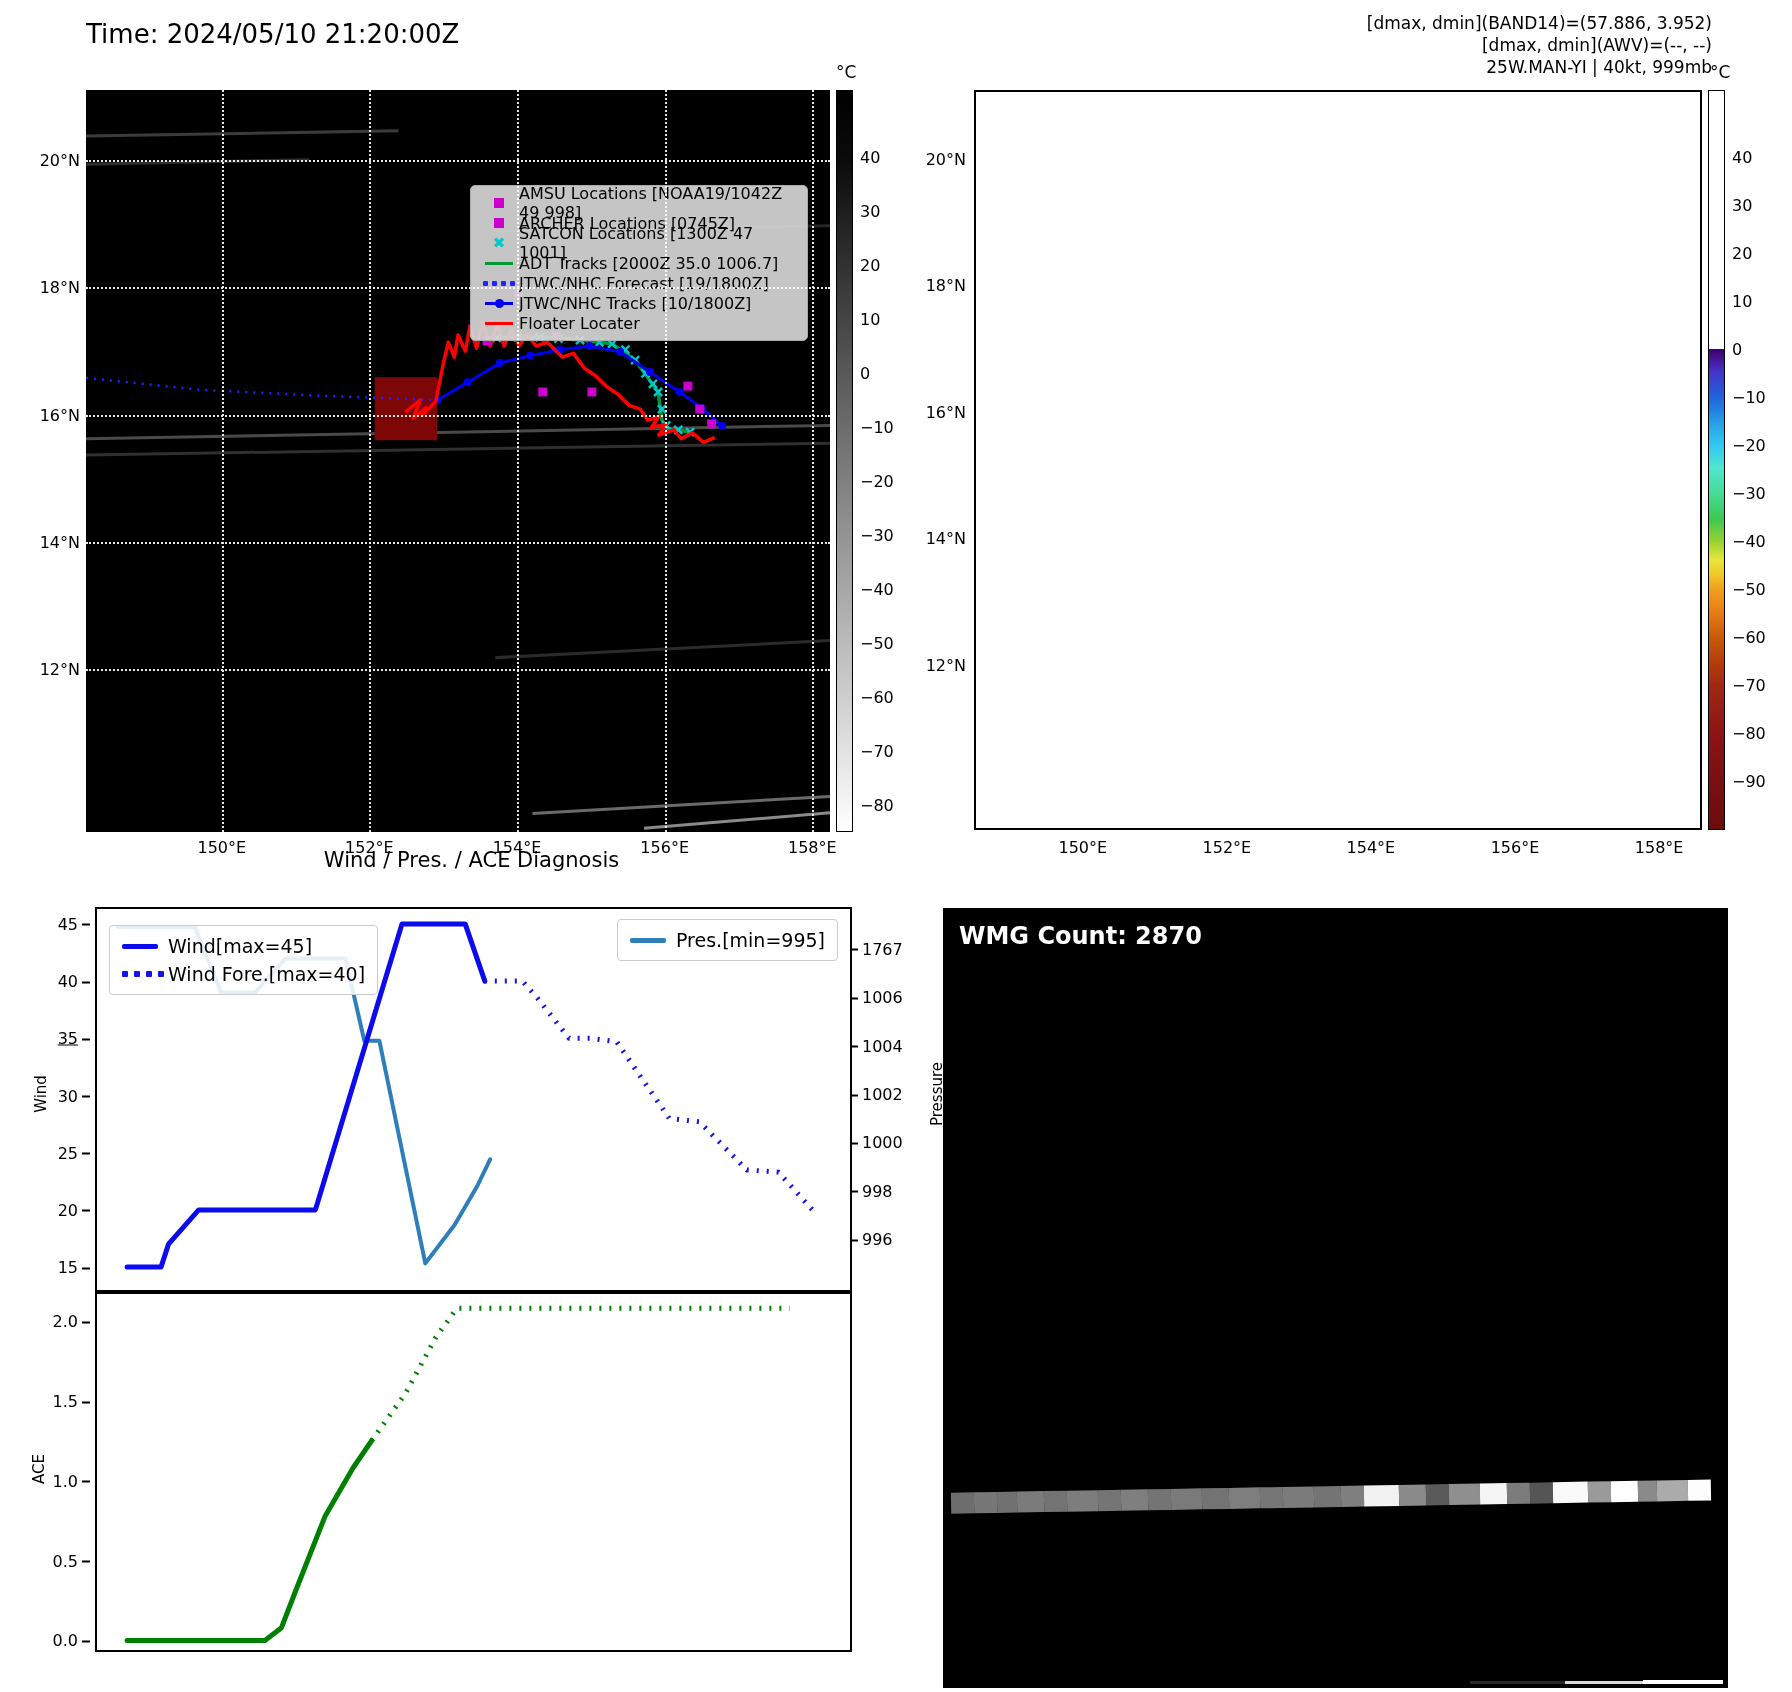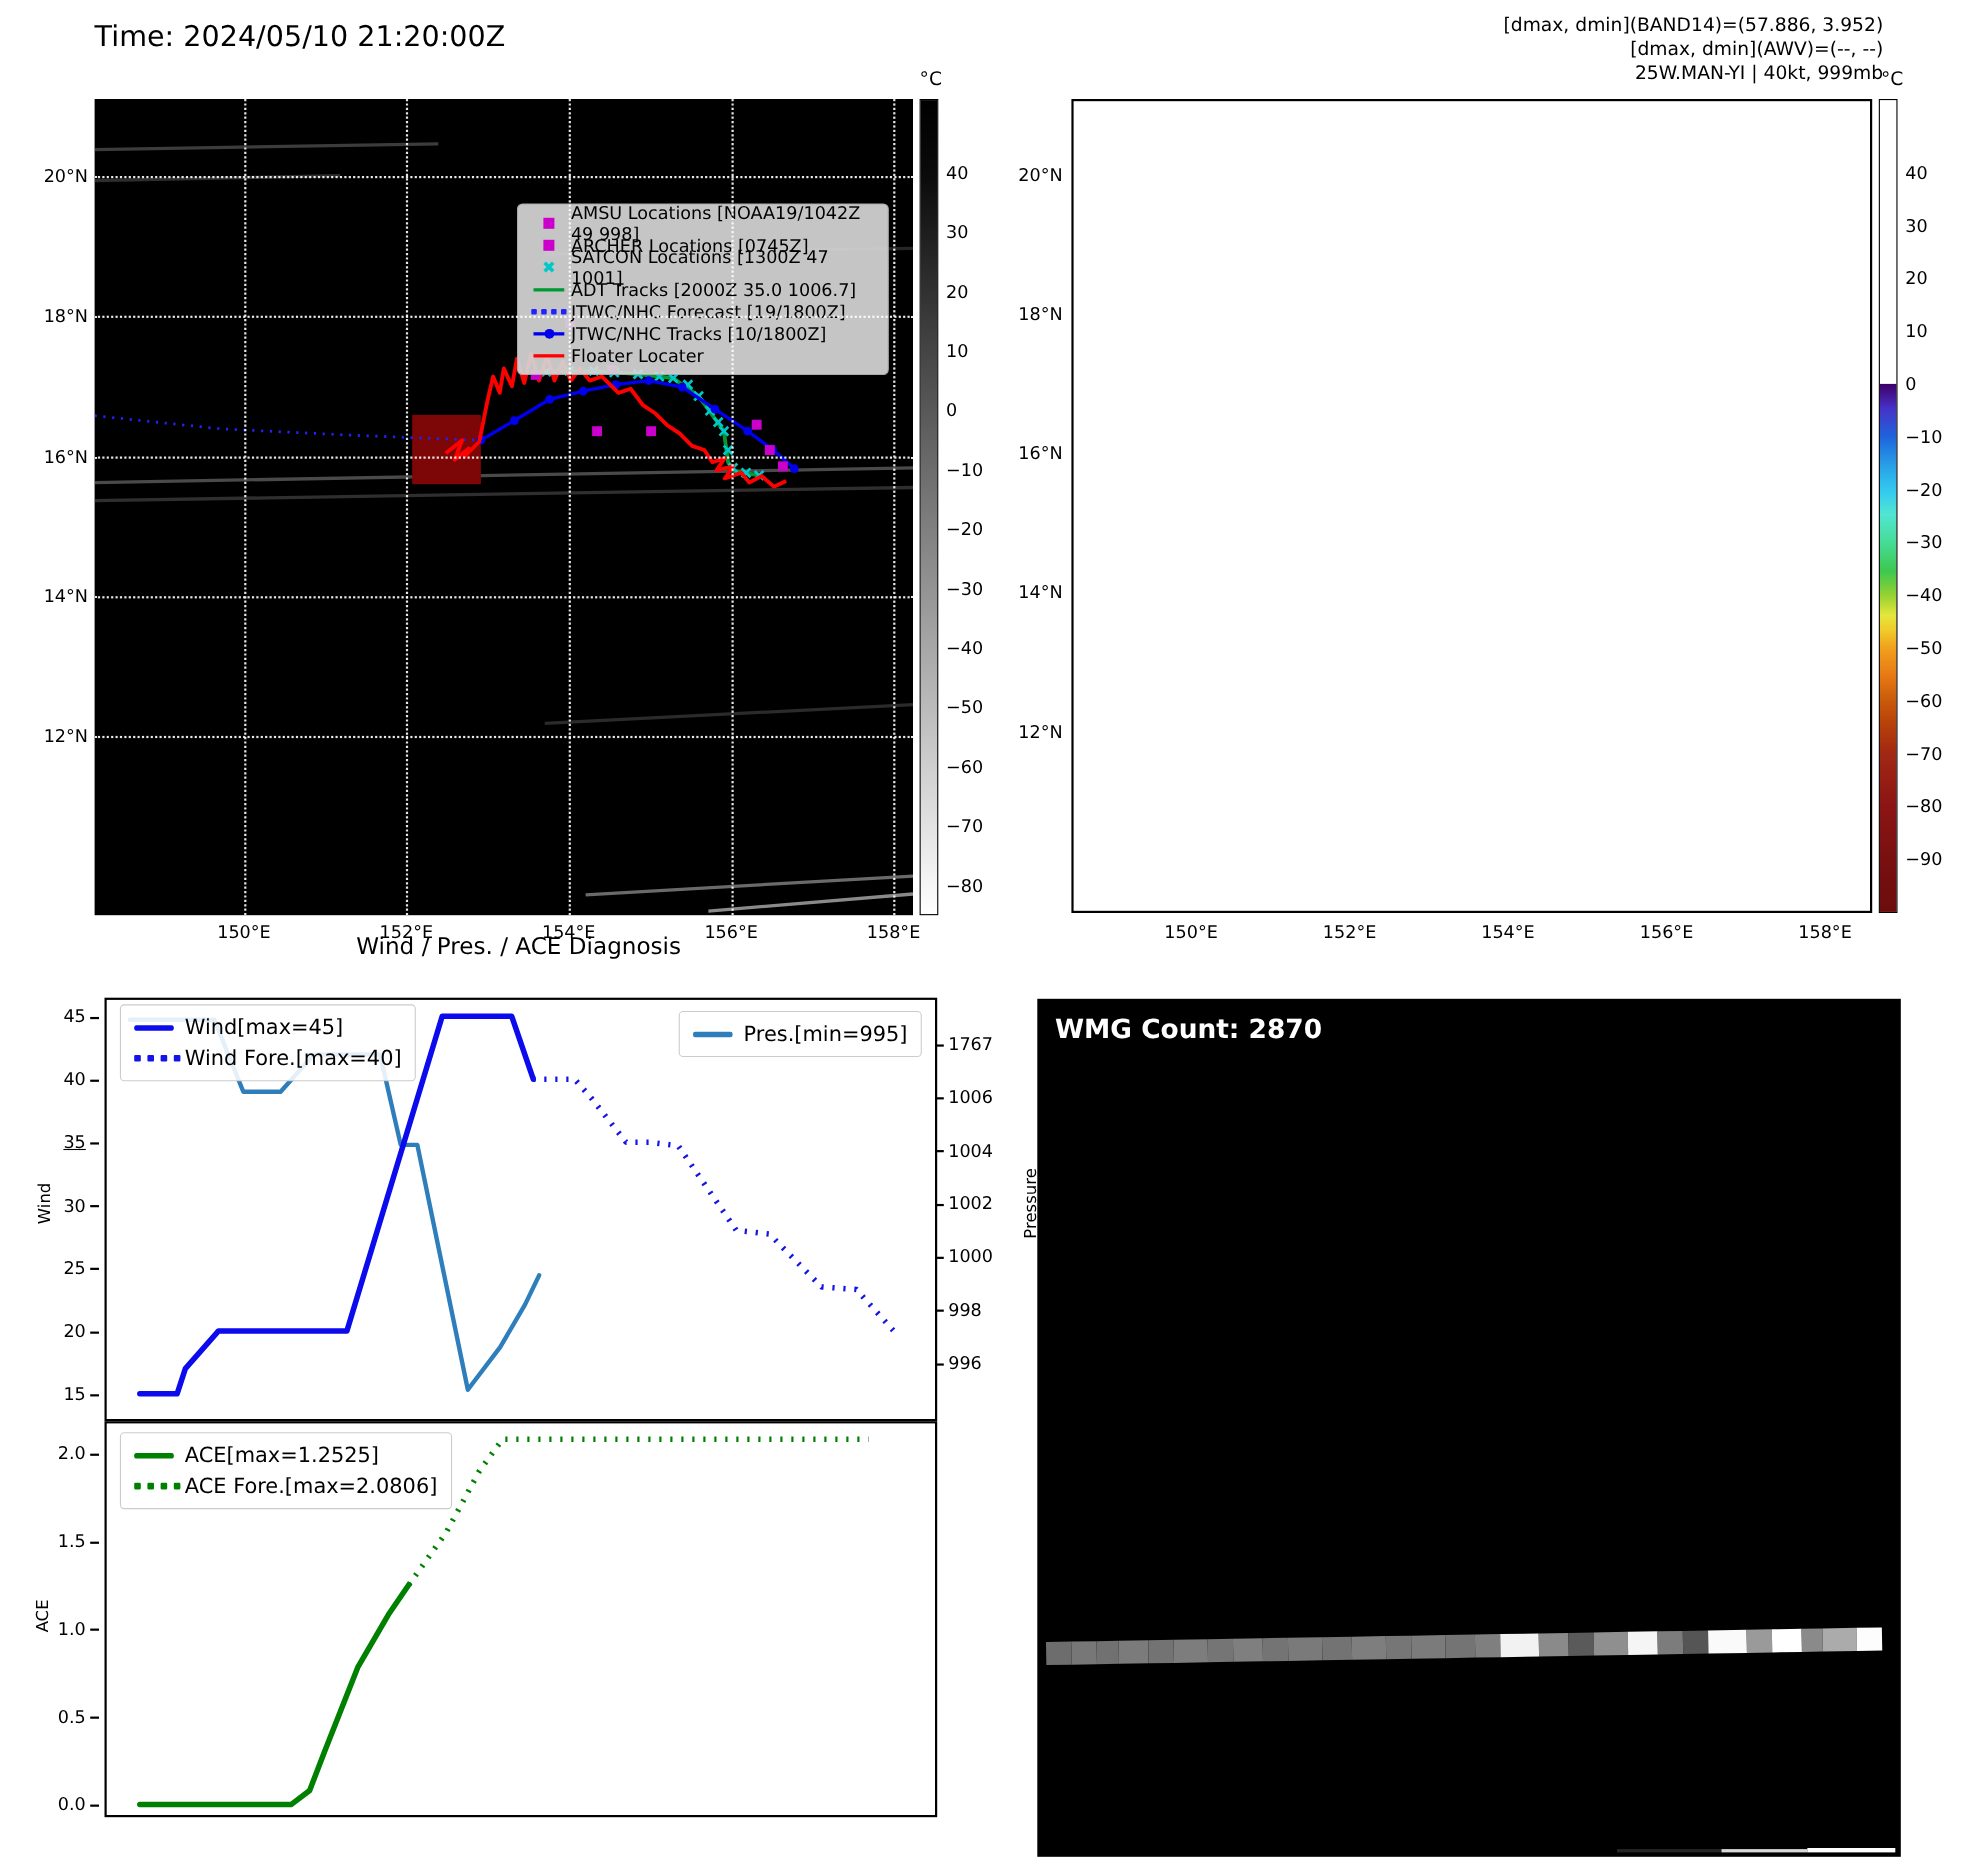"Wind[max=45]" div.chart-legend { top: 4px -> 16px }
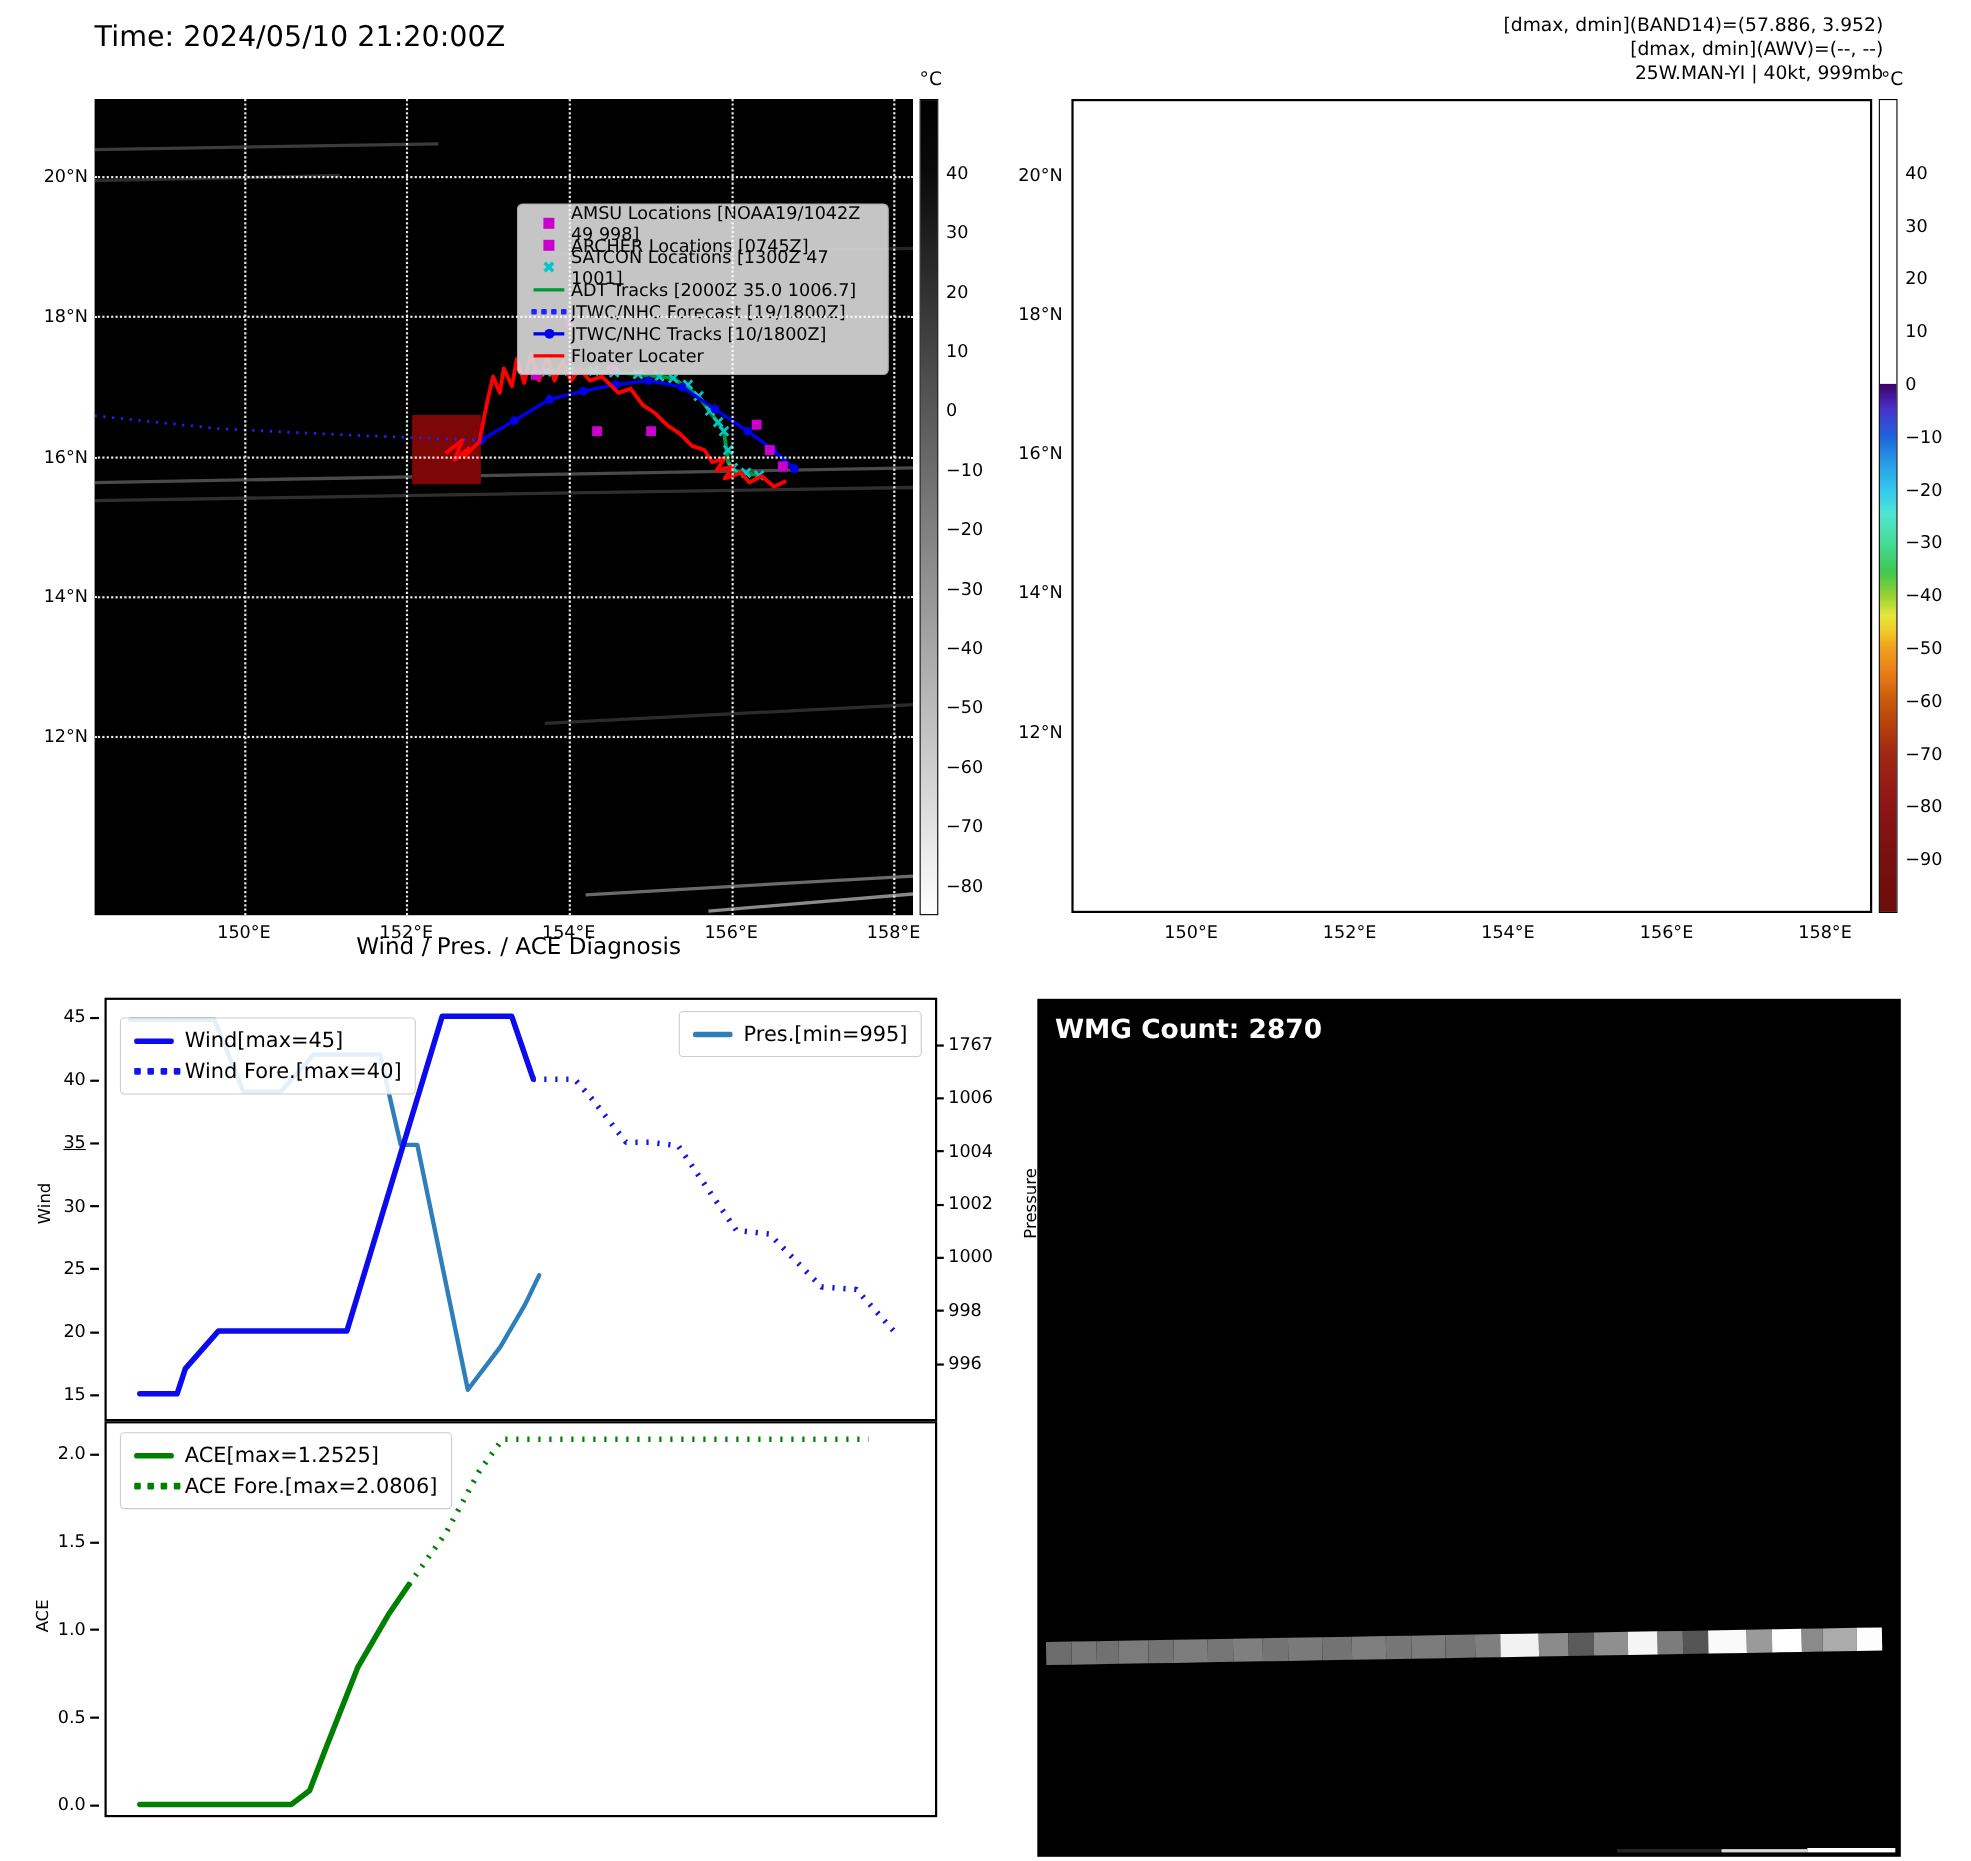"ACE[max=1.2525]" div.chart-legend { html: <div> <div> <div> <div></div> </div> <span>ACE[max=1.2525]</span> </div> <div> <div> <div> <i></i> <i></i> <i></i> <i></i> </div> </div> <span>ACE Fore.[max=2.0806]</span> </div> </div> -> none }
